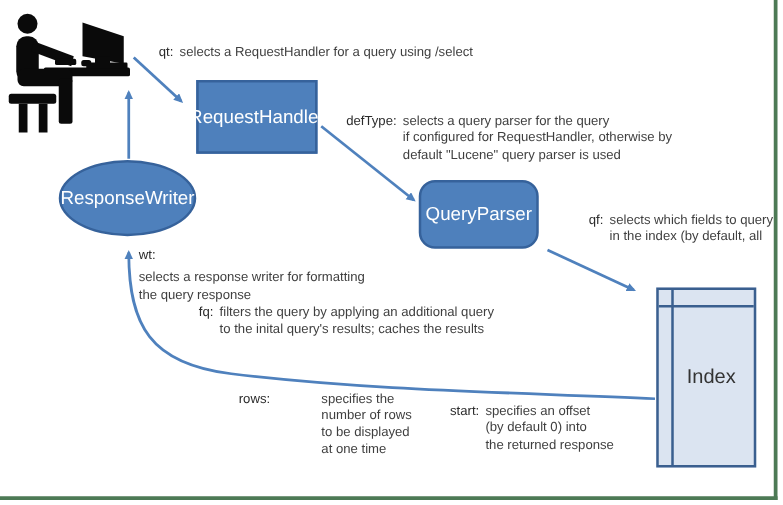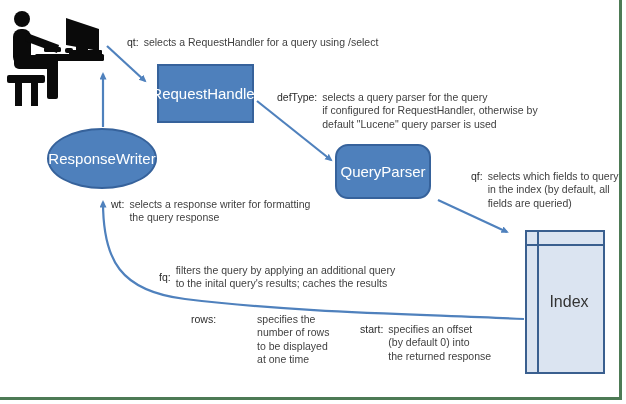"wt:" div.ann { flex-direction: none -> column }
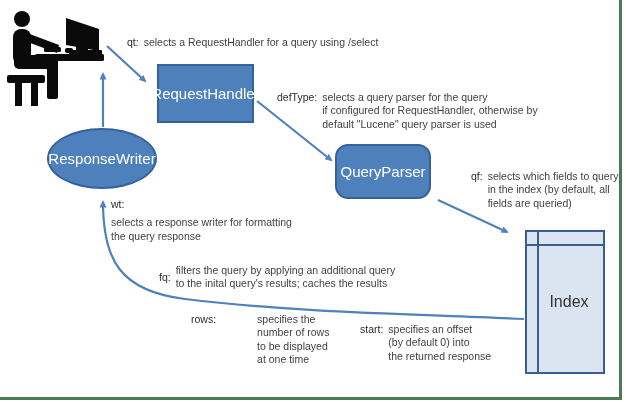"fields are queried)" div { html: <div>fields are queried)</div> -> none }
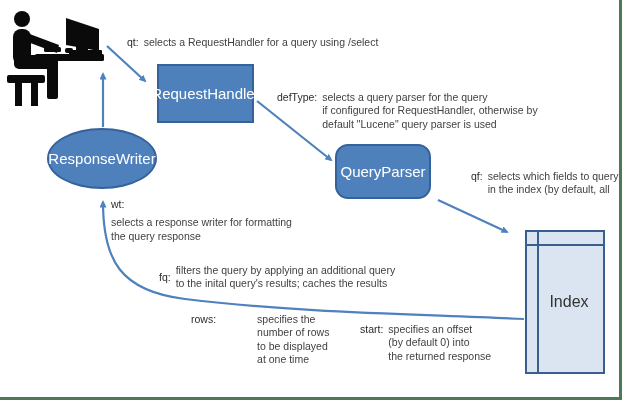"fq:" div.ann { align-items: center -> none; top: 264px -> 244px }
